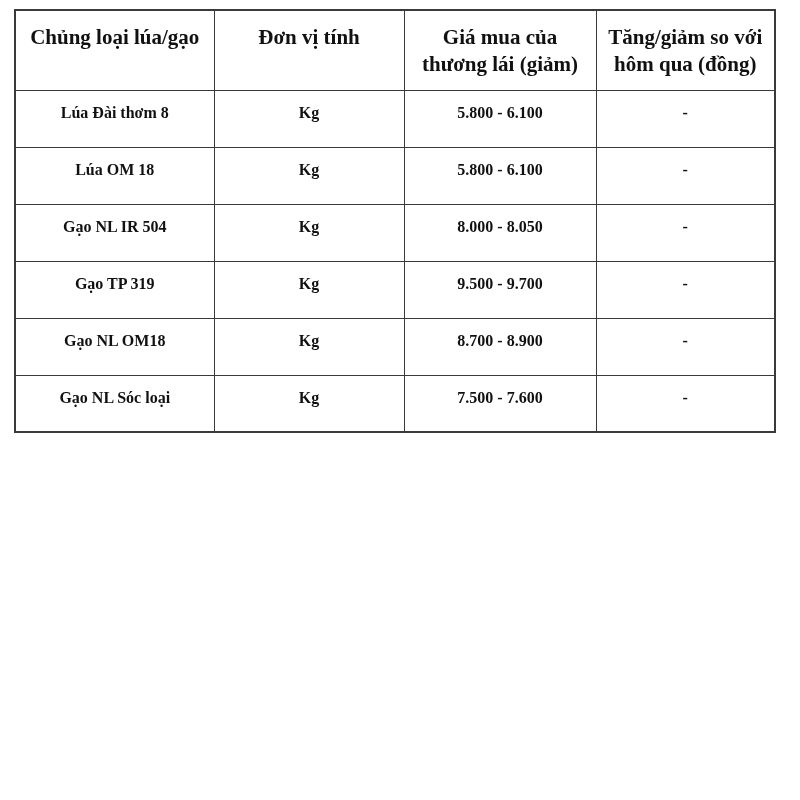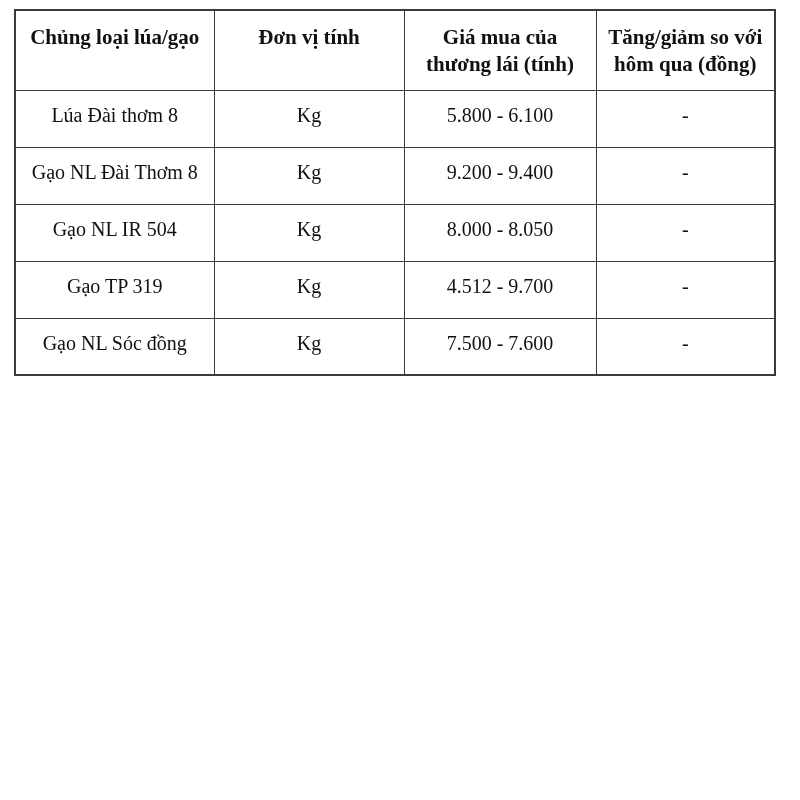"Giá mua của" th { text: tính -> giảm }
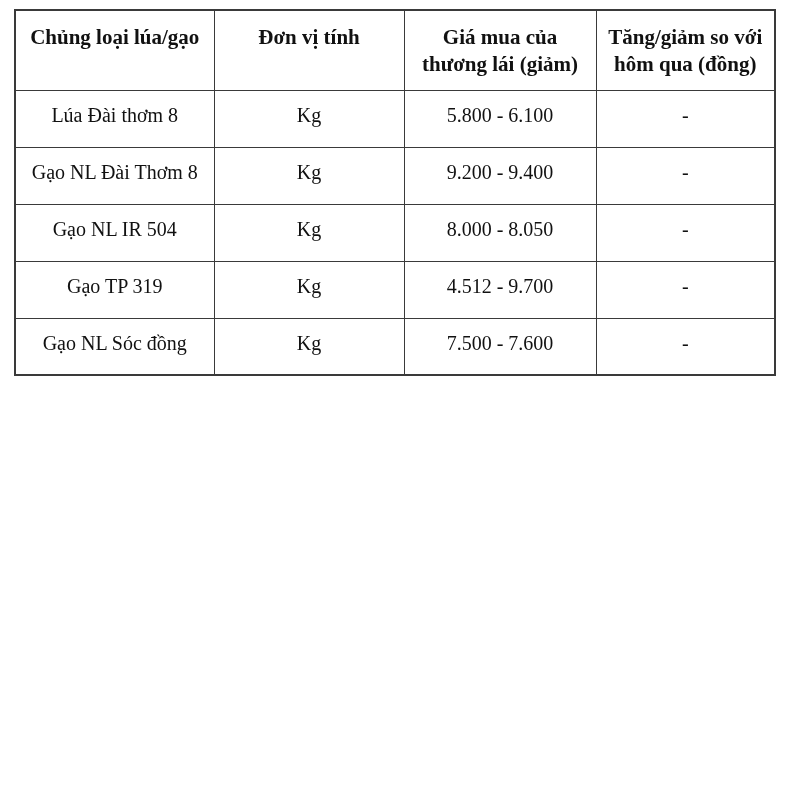"Lúa Đài thơm 8" td { font-size: 20px -> 16px; font-weight: normal -> bold }
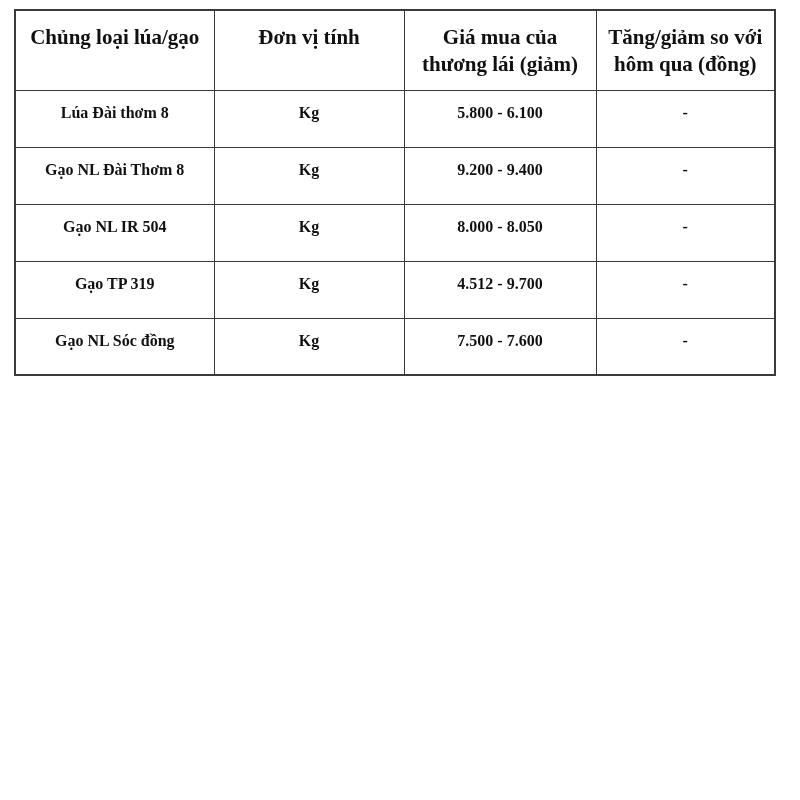"Lúa OM 18" tr { html: none -> <tr> <td>Lúa OM 18</td> <td>Kg</td> <td>5.800 - 6.100</td> <td>-</td> </tr> }
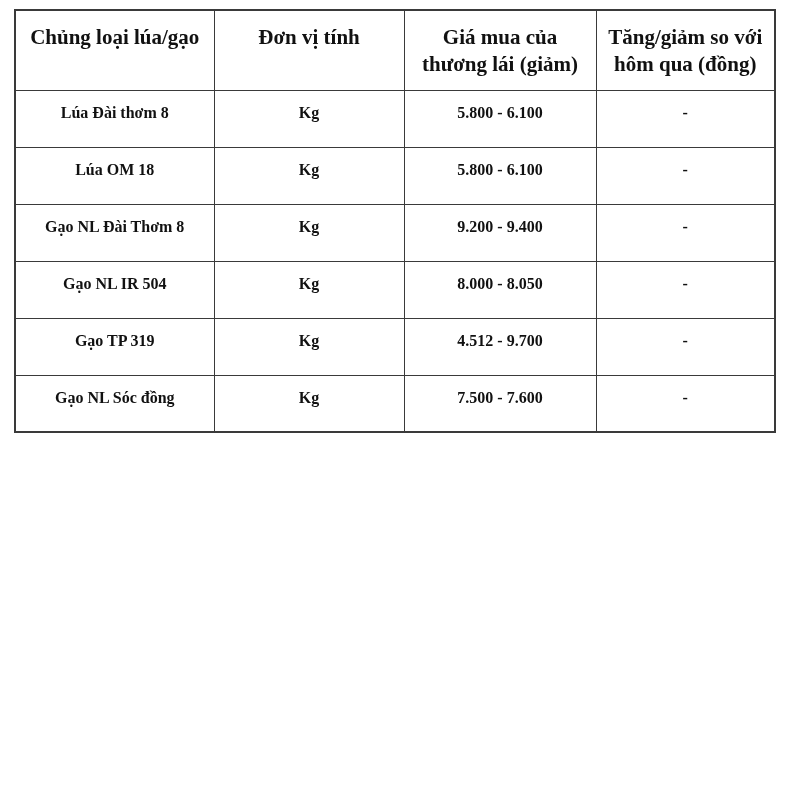"Gạo NL Đài Thơm 8" tr { html: <tr> <td>Gạo NL Đài Thơm 8</td> <td>Kg</td> <td>9.200 - 9.400</td> <td>-</td> </tr> -> none }
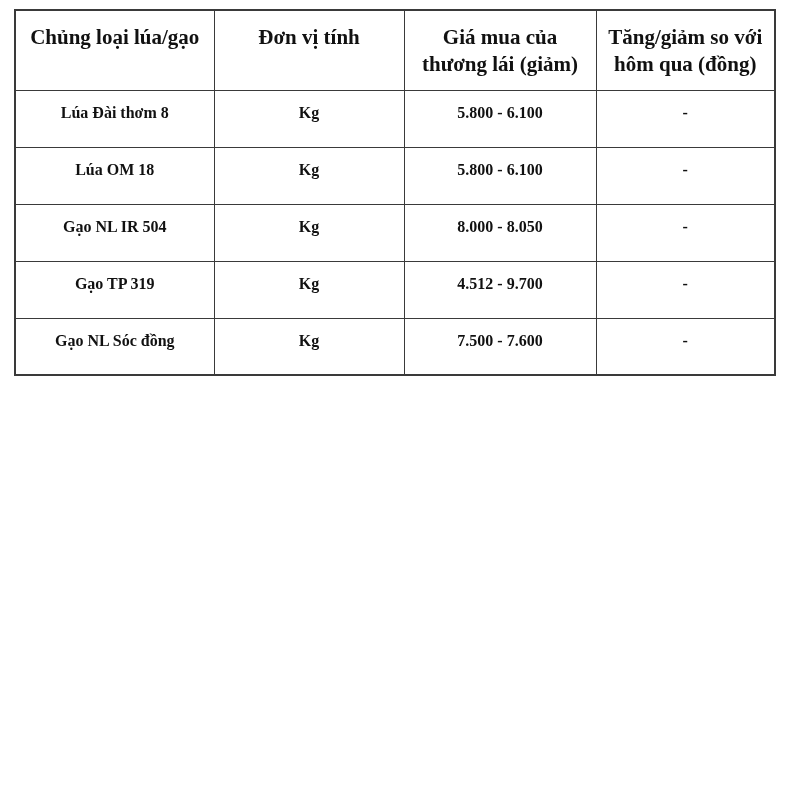"4.512 - 9.700" td { text: 4.512 -> 9.500 }
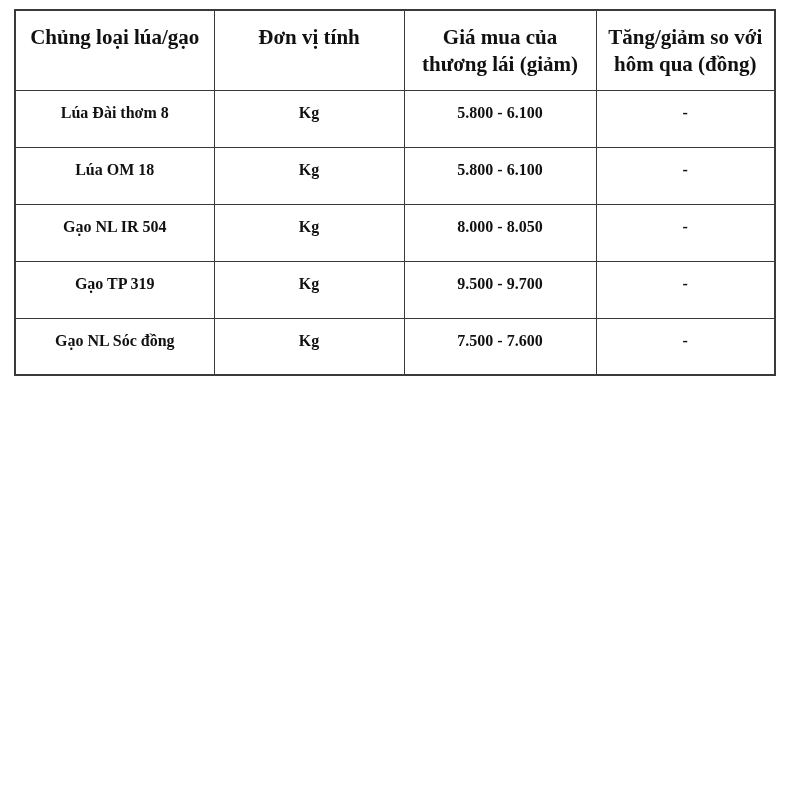"Gạo NL OM18" tr { html: none -> <tr> <td>Gạo NL OM18</td> <td>Kg</td> <td>8.700 - 8.900</td> <td>-</td> </tr> }
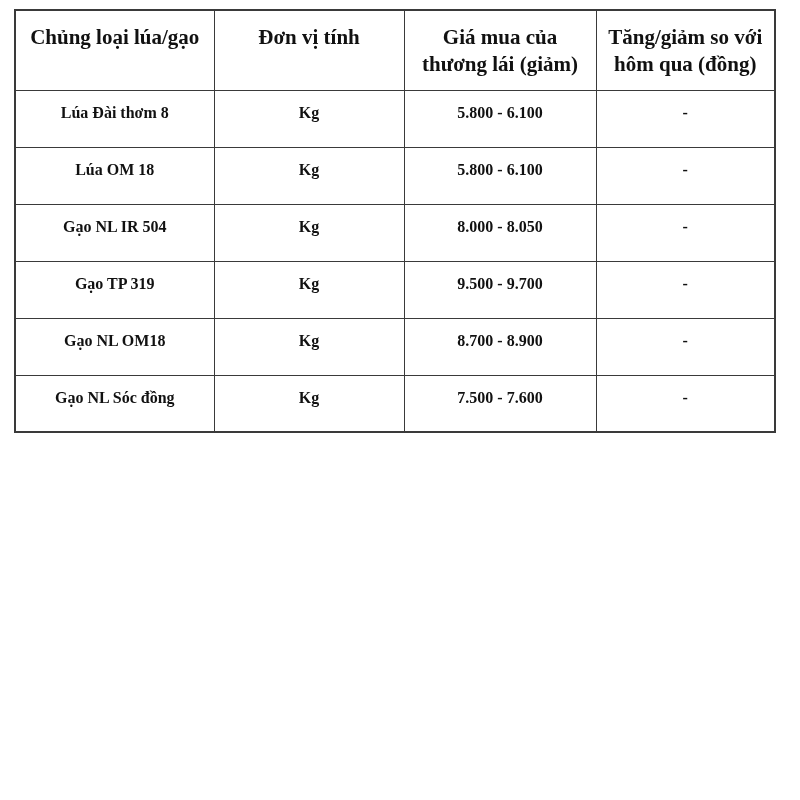"Gạo NL Sóc đồng" td { text: đồng -> loại }
